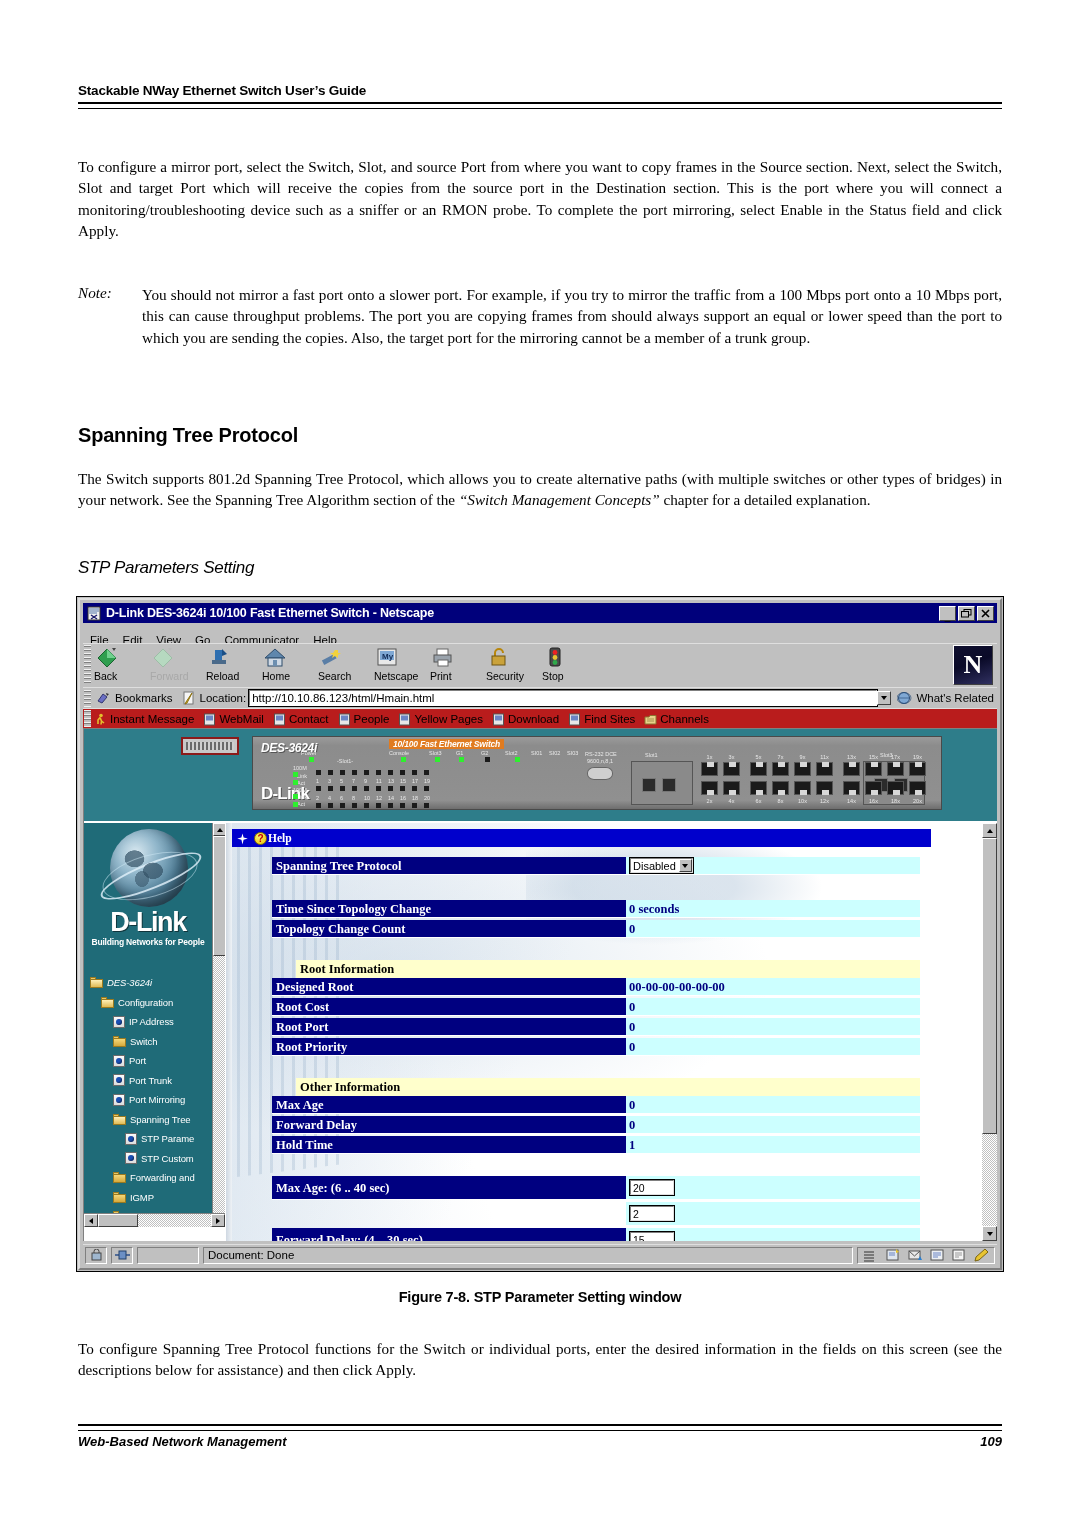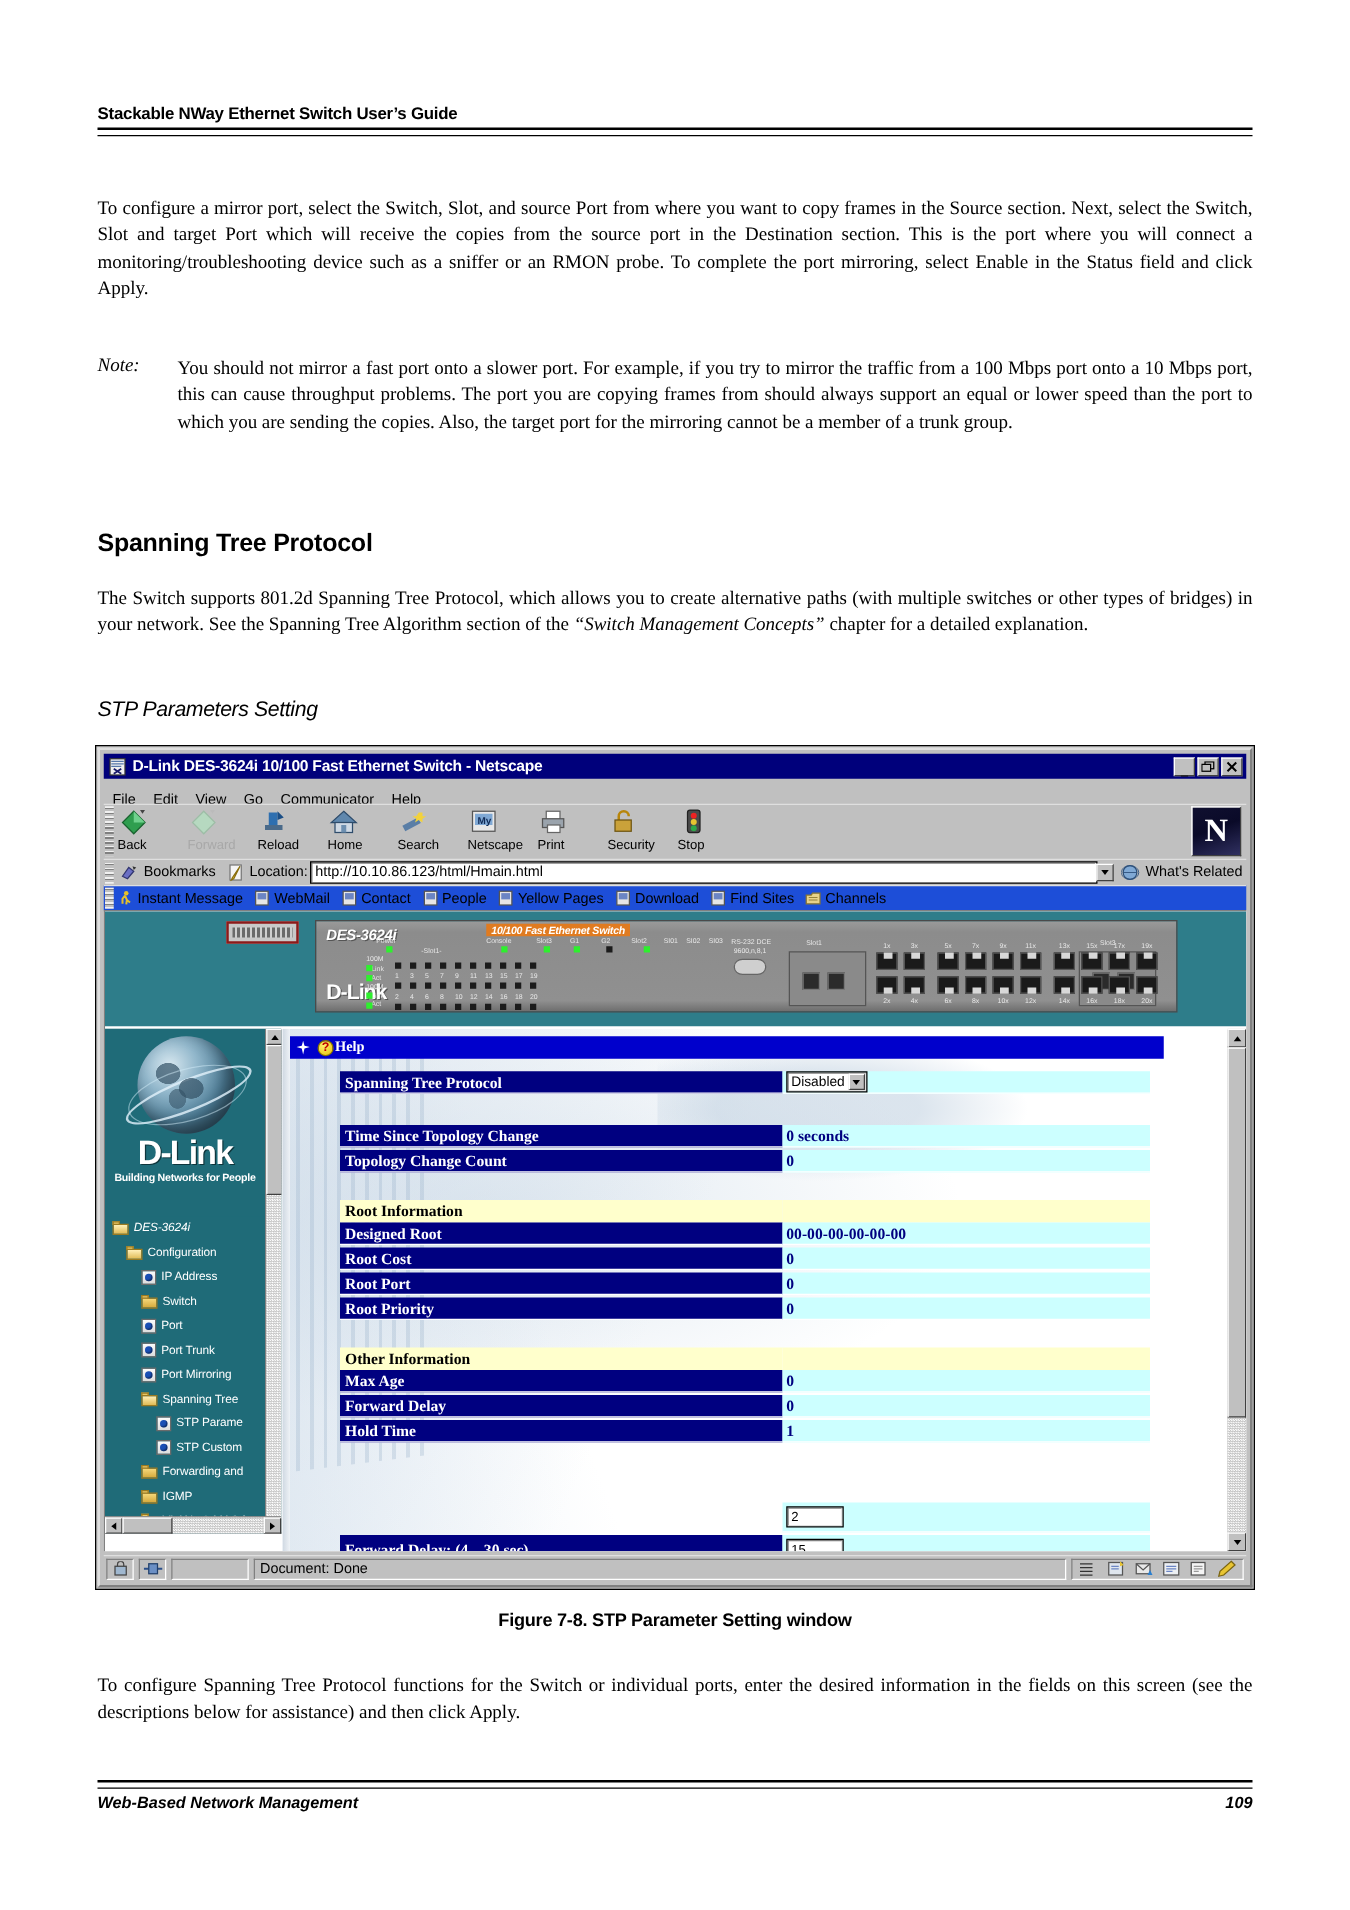"Instant Message" .pbar { background: #1d4ed8 -> #b91c1c }
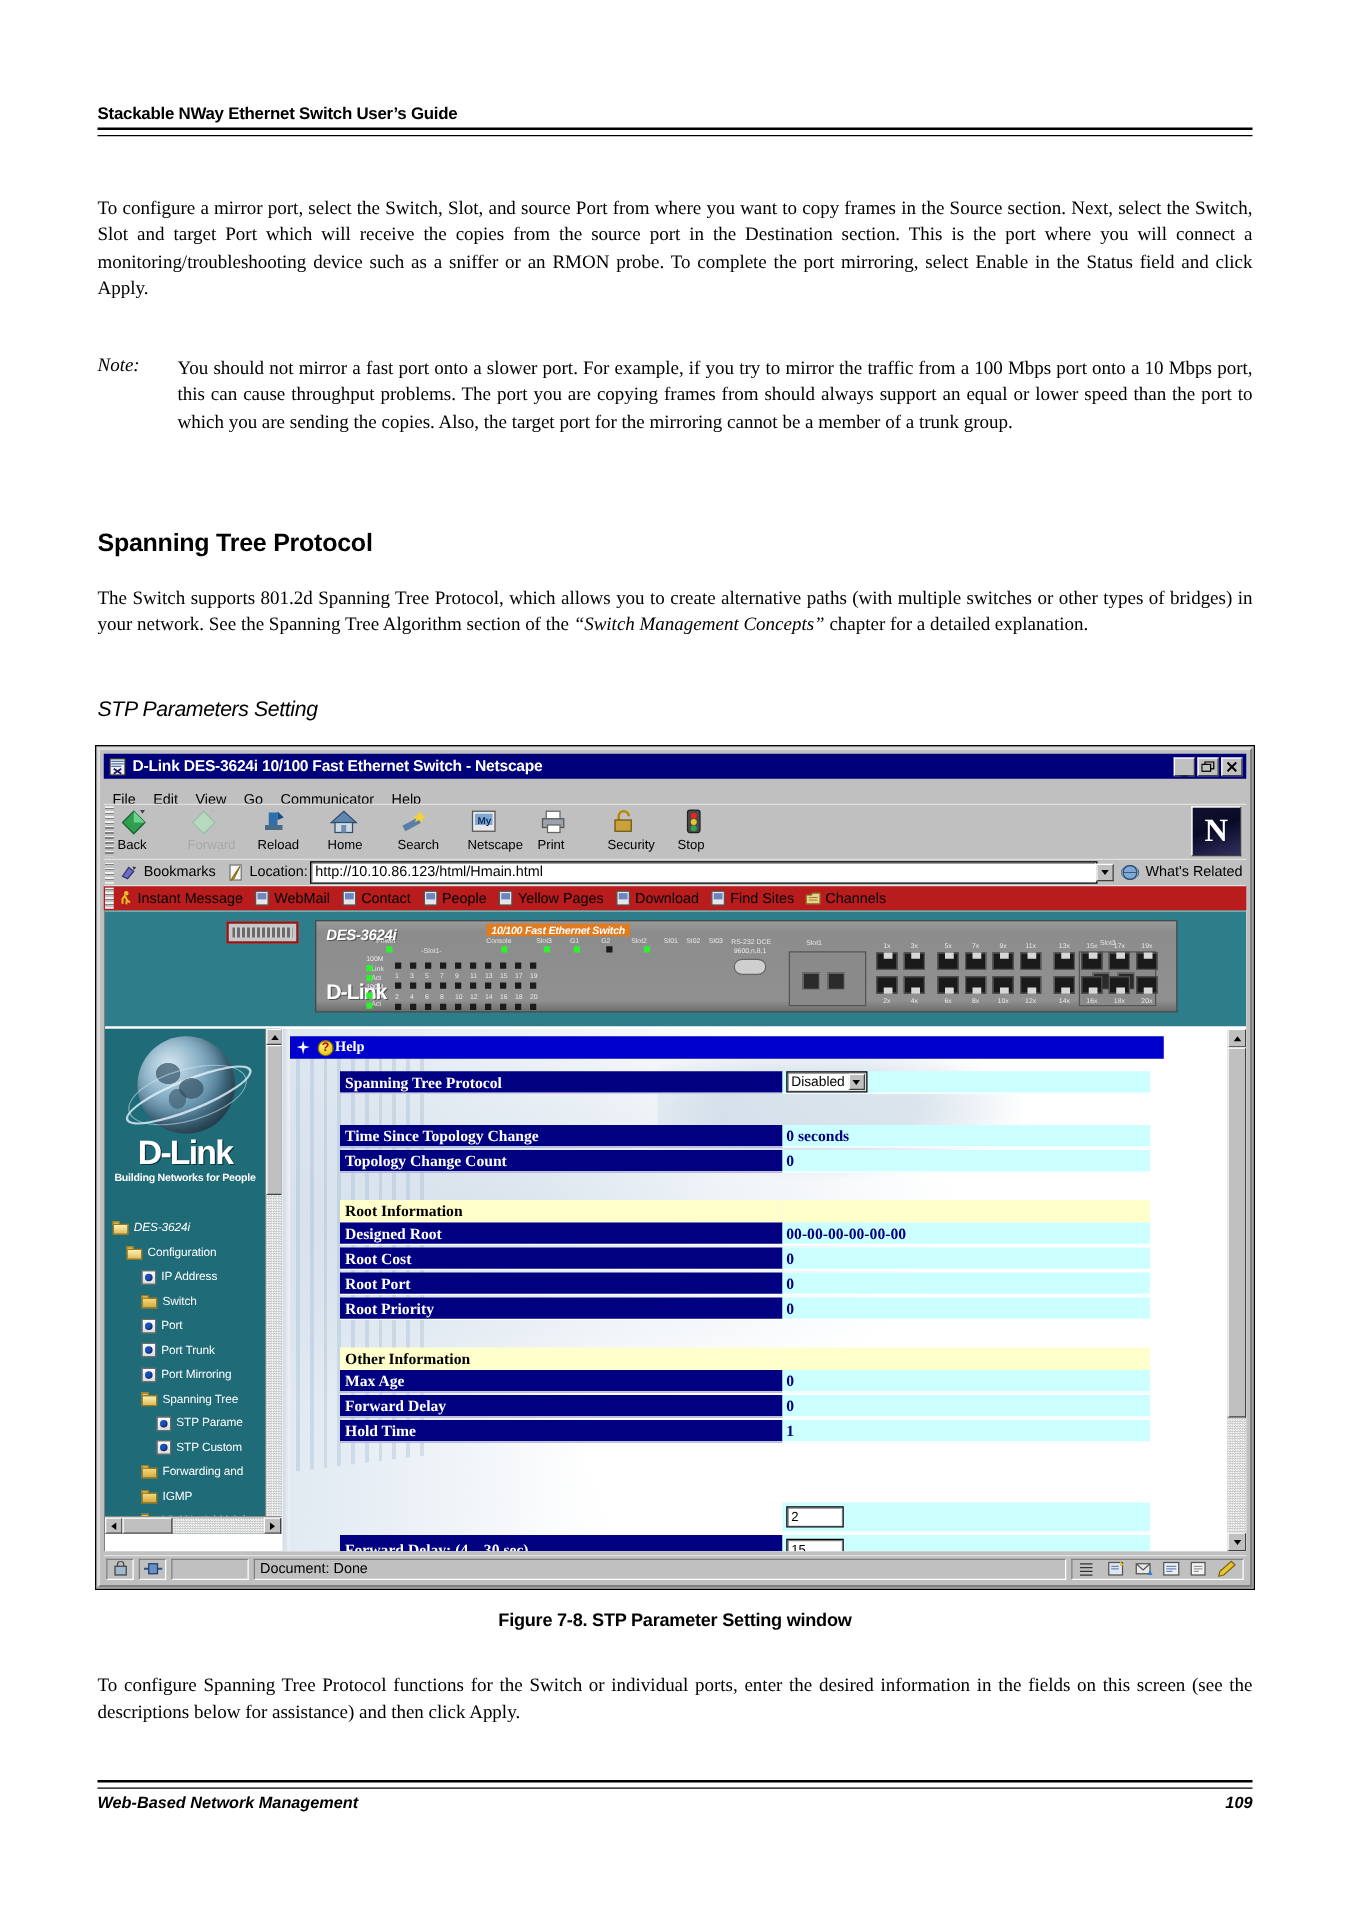"Root Information" .frow.grp .fl { margin-left: none -> 24px }
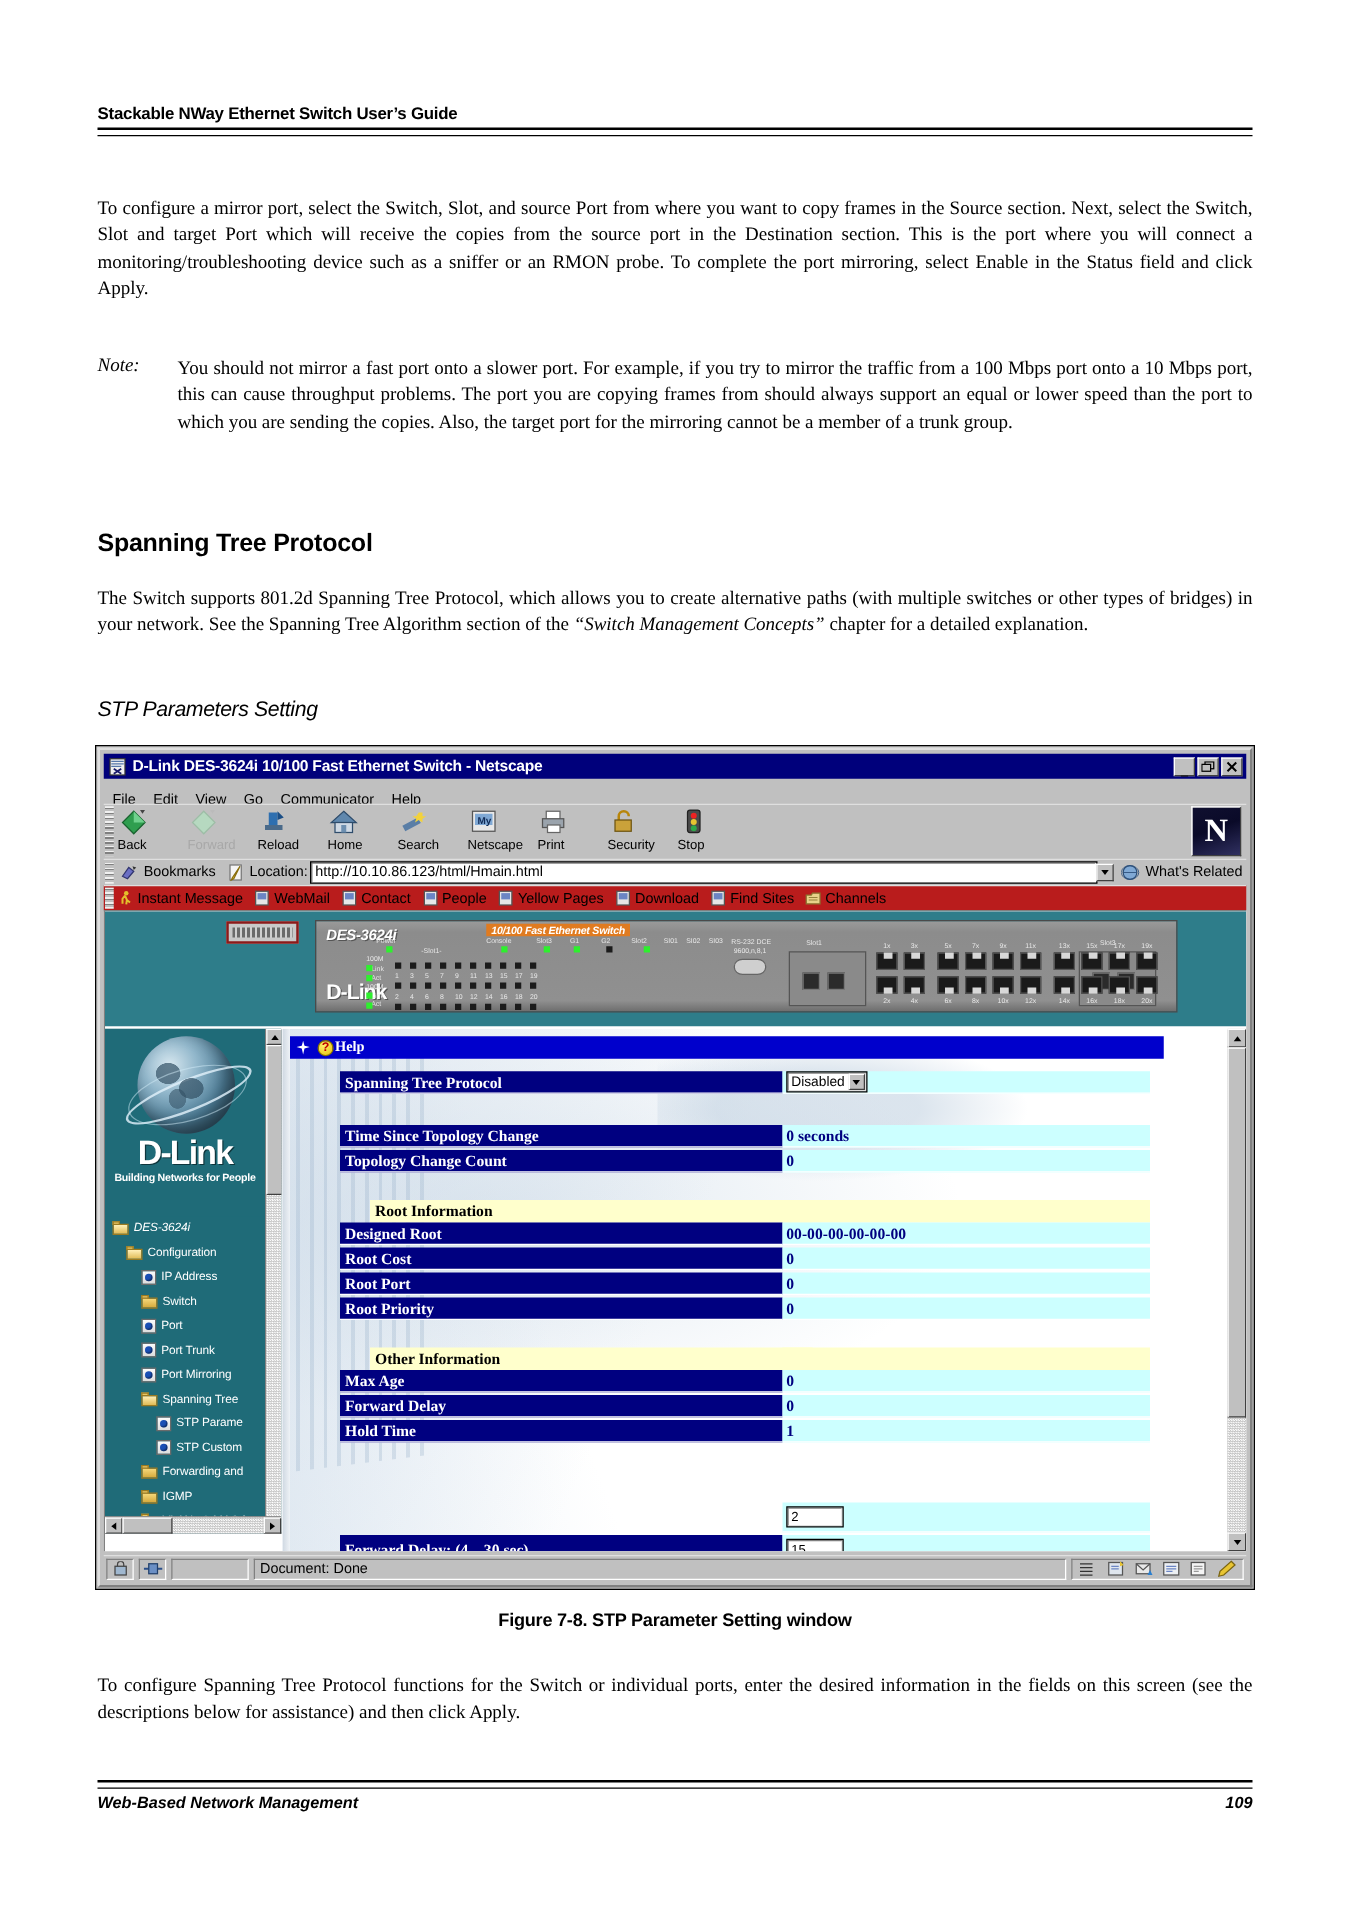"Max Age: (6 .. 40" div.frow { html: none -> <div> <div>Max Age: (6 .. 40 sec)</div> <div> <span>20</span> </div> </div> }
